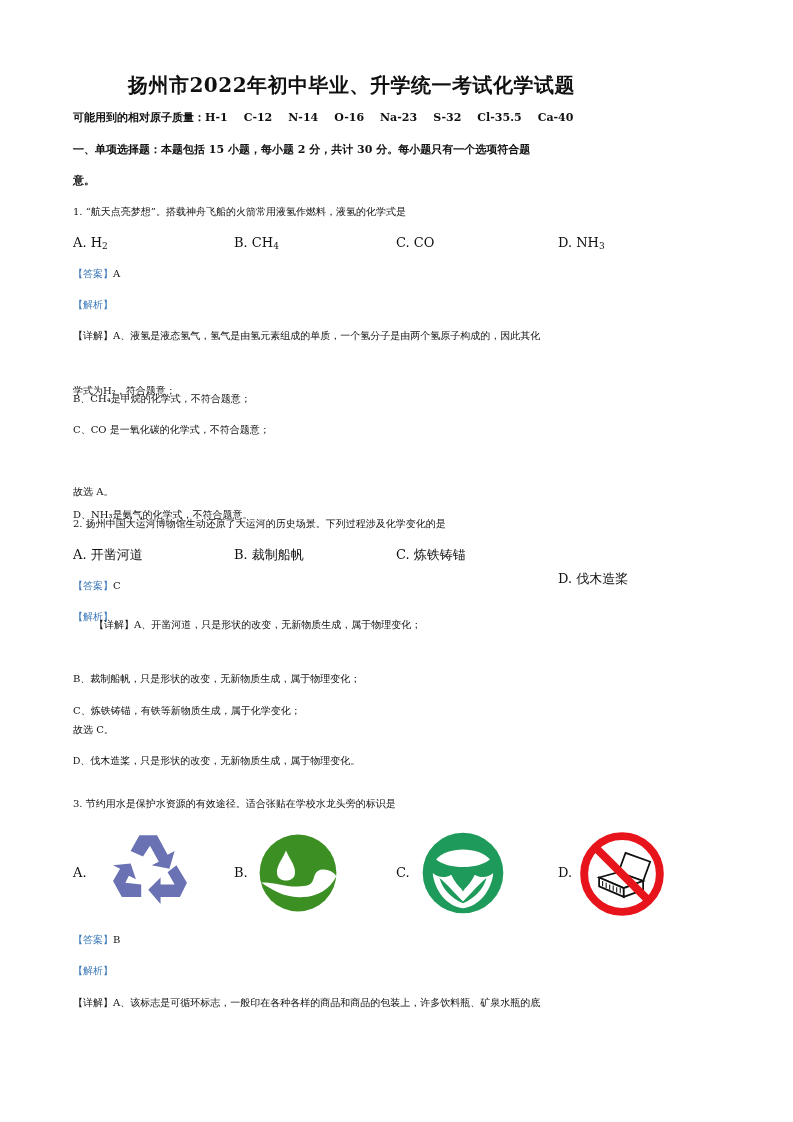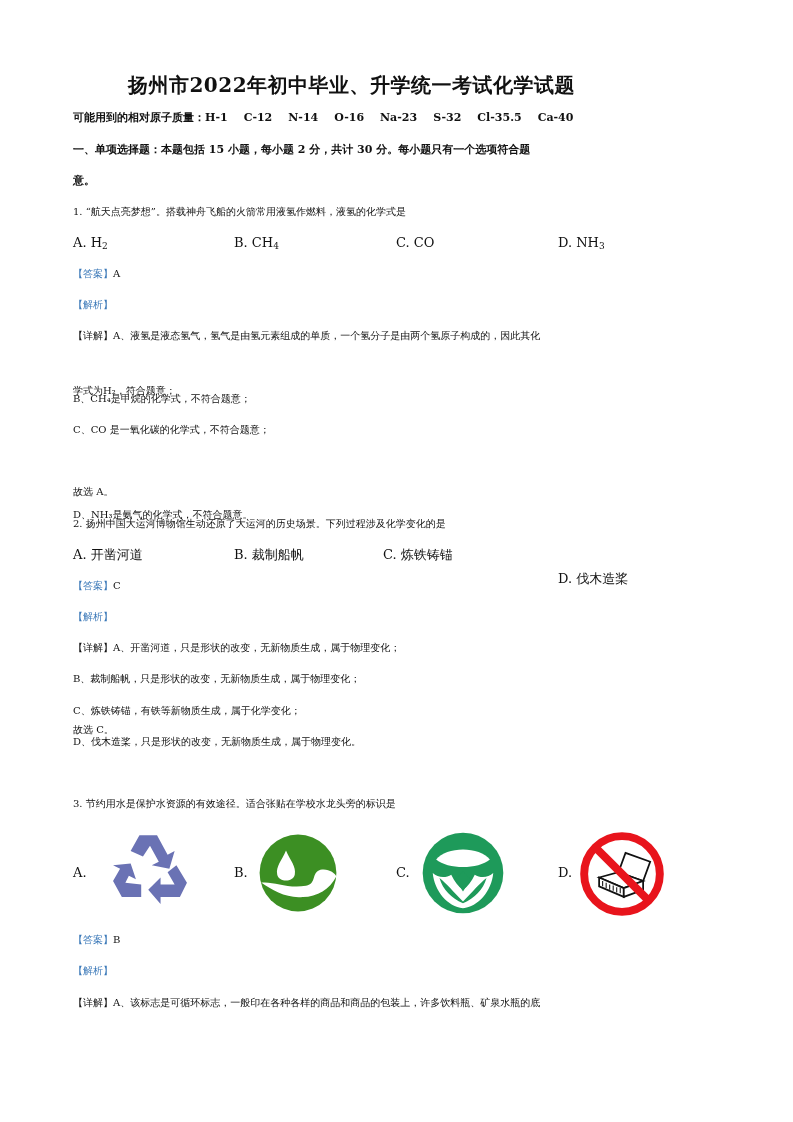"C. 炼铁铸锚" div.opt { left: 383px -> 396px }
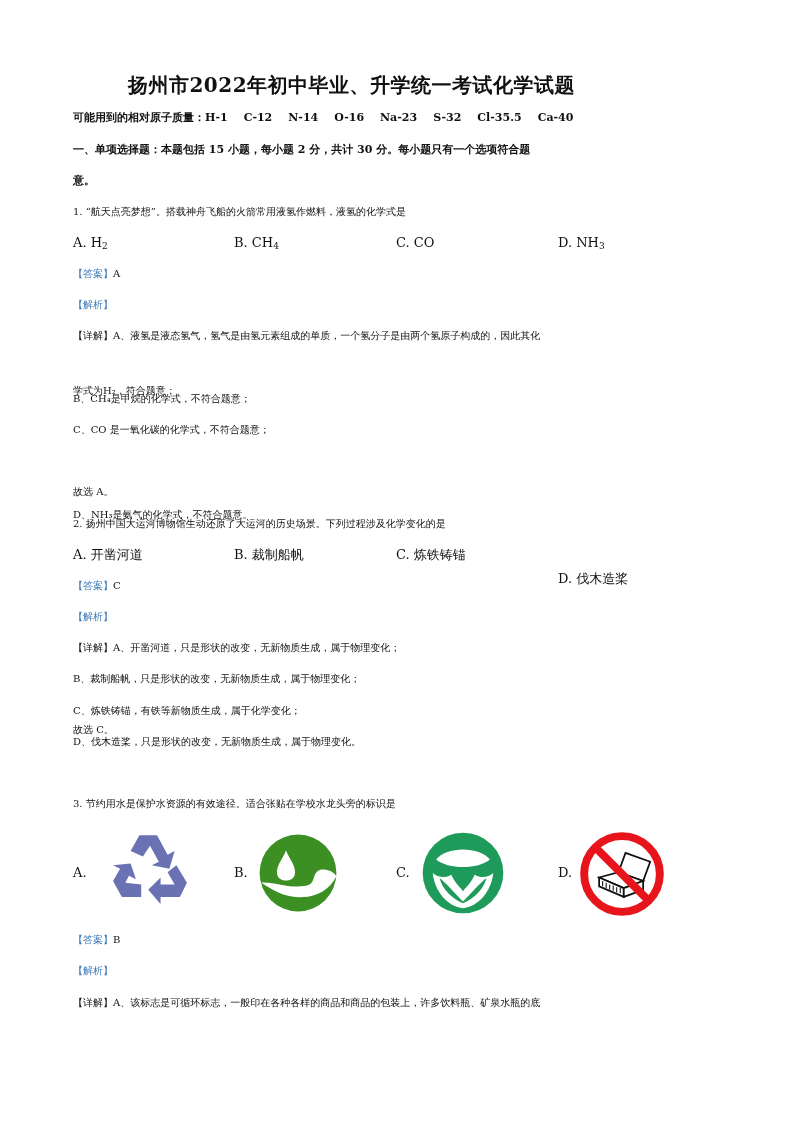"【详解】A、开凿河道，只是形状的改变，无新物质生成，属于物理变化；" div.line { margin-left: none -> 21px; top: 639px -> 616px }
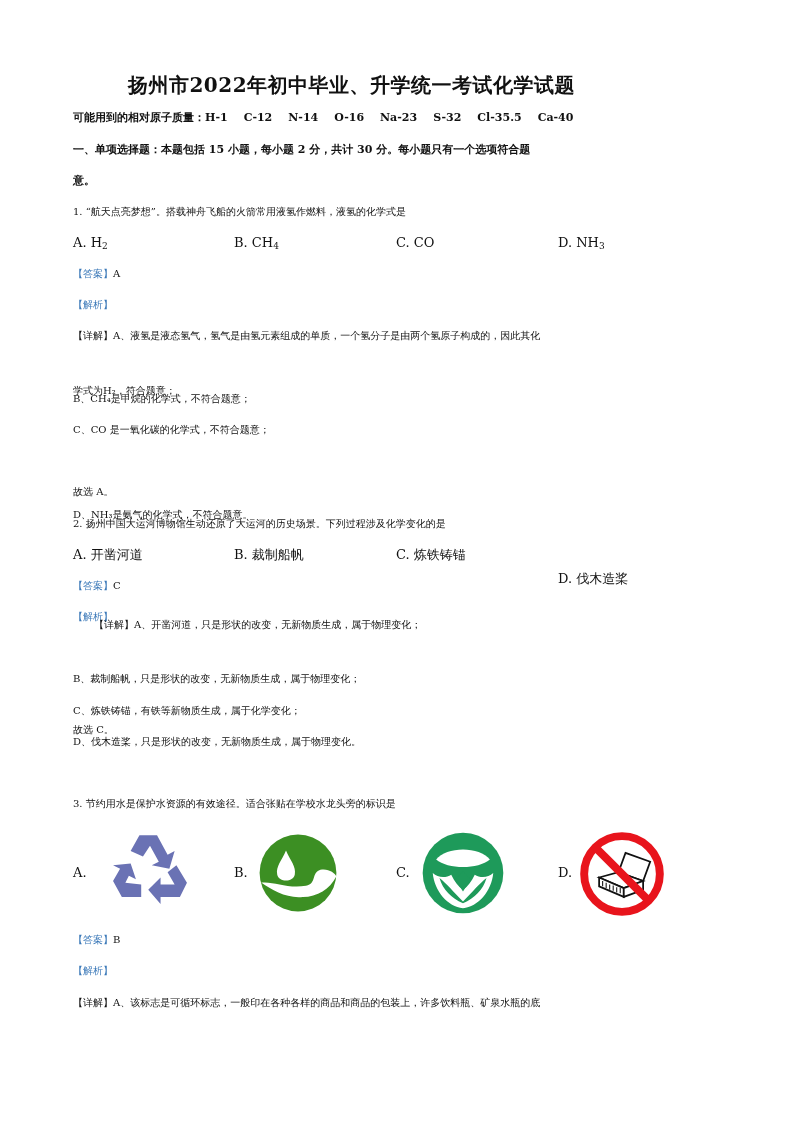"D、伐木造桨，只是形状的改变，无新物质生成，属于物理变化。" div.line { font-family: none -> Liberation Serif, serif; top: 733px -> 752px }
